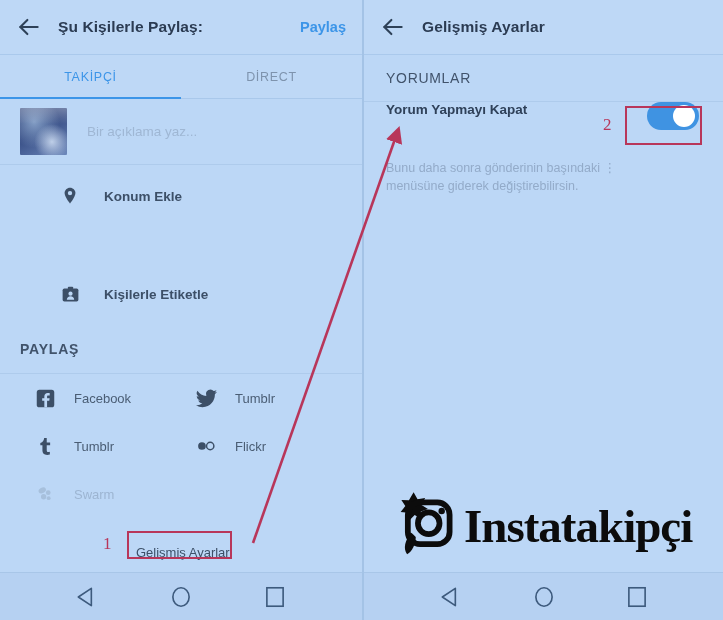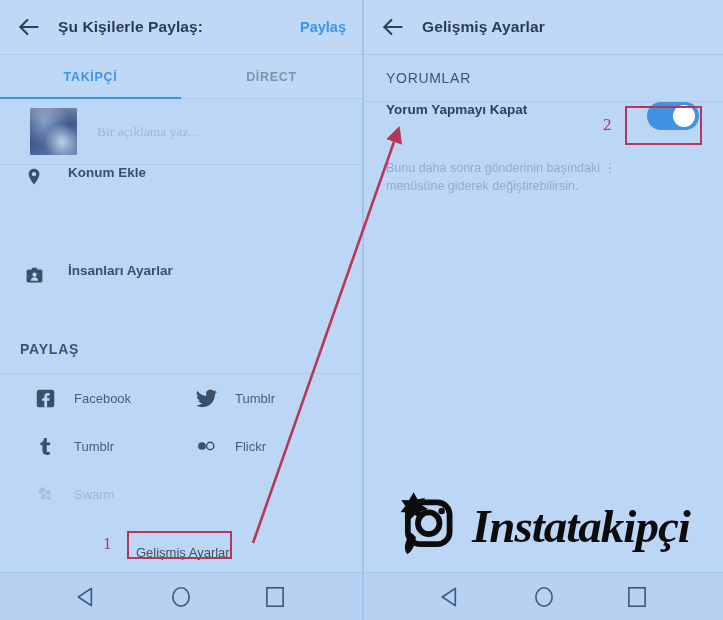"TAKİPÇİ" .tab { font-weight: bold -> normal }
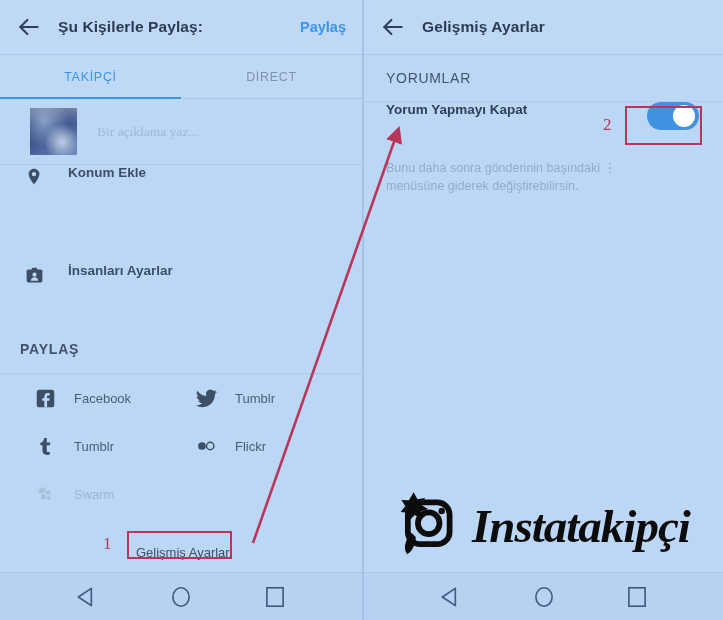"Bir açıklama yaz..." .caption-row { font-family: Liberation Serif, serif -> none; padding: 0 30px -> 0 20px }
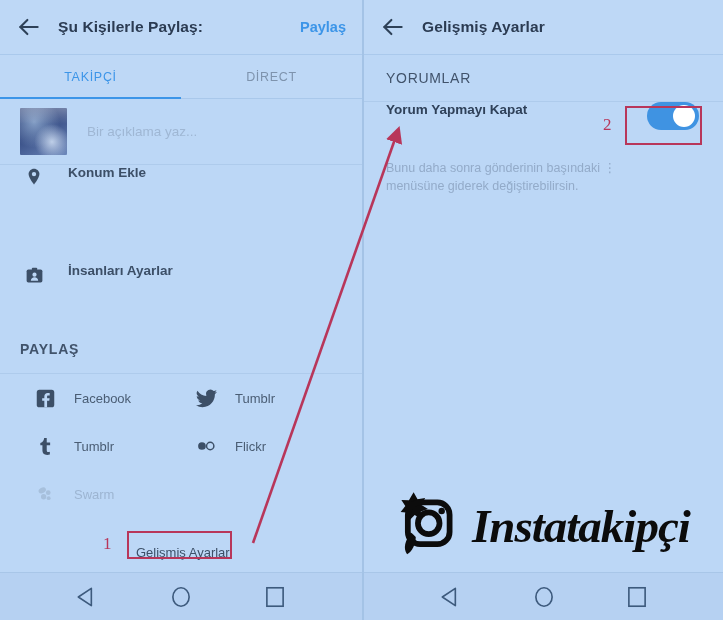"Konum Ekle" .option-row { align-items: none -> center; margin-left: none -> 36px }
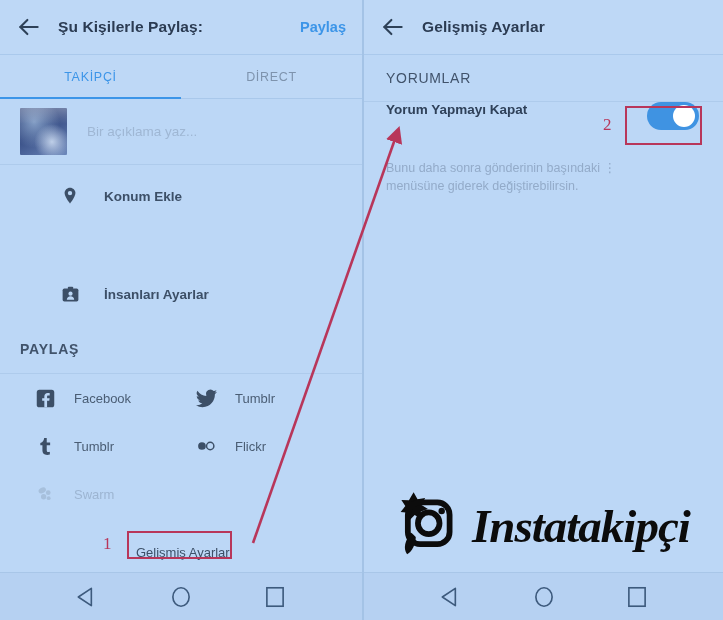"İnsanları Ayarlar" span.option-label { text: İnsanları Ayarlar -> Kişilerle Etiketle }
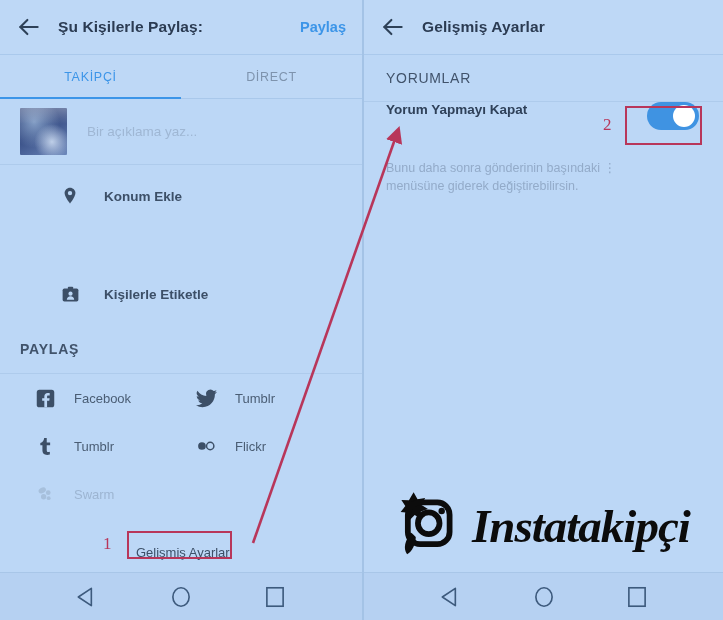"Instatakipçi" .wm-text { font-style: italic -> none; margin-left: 8px -> 0 }
